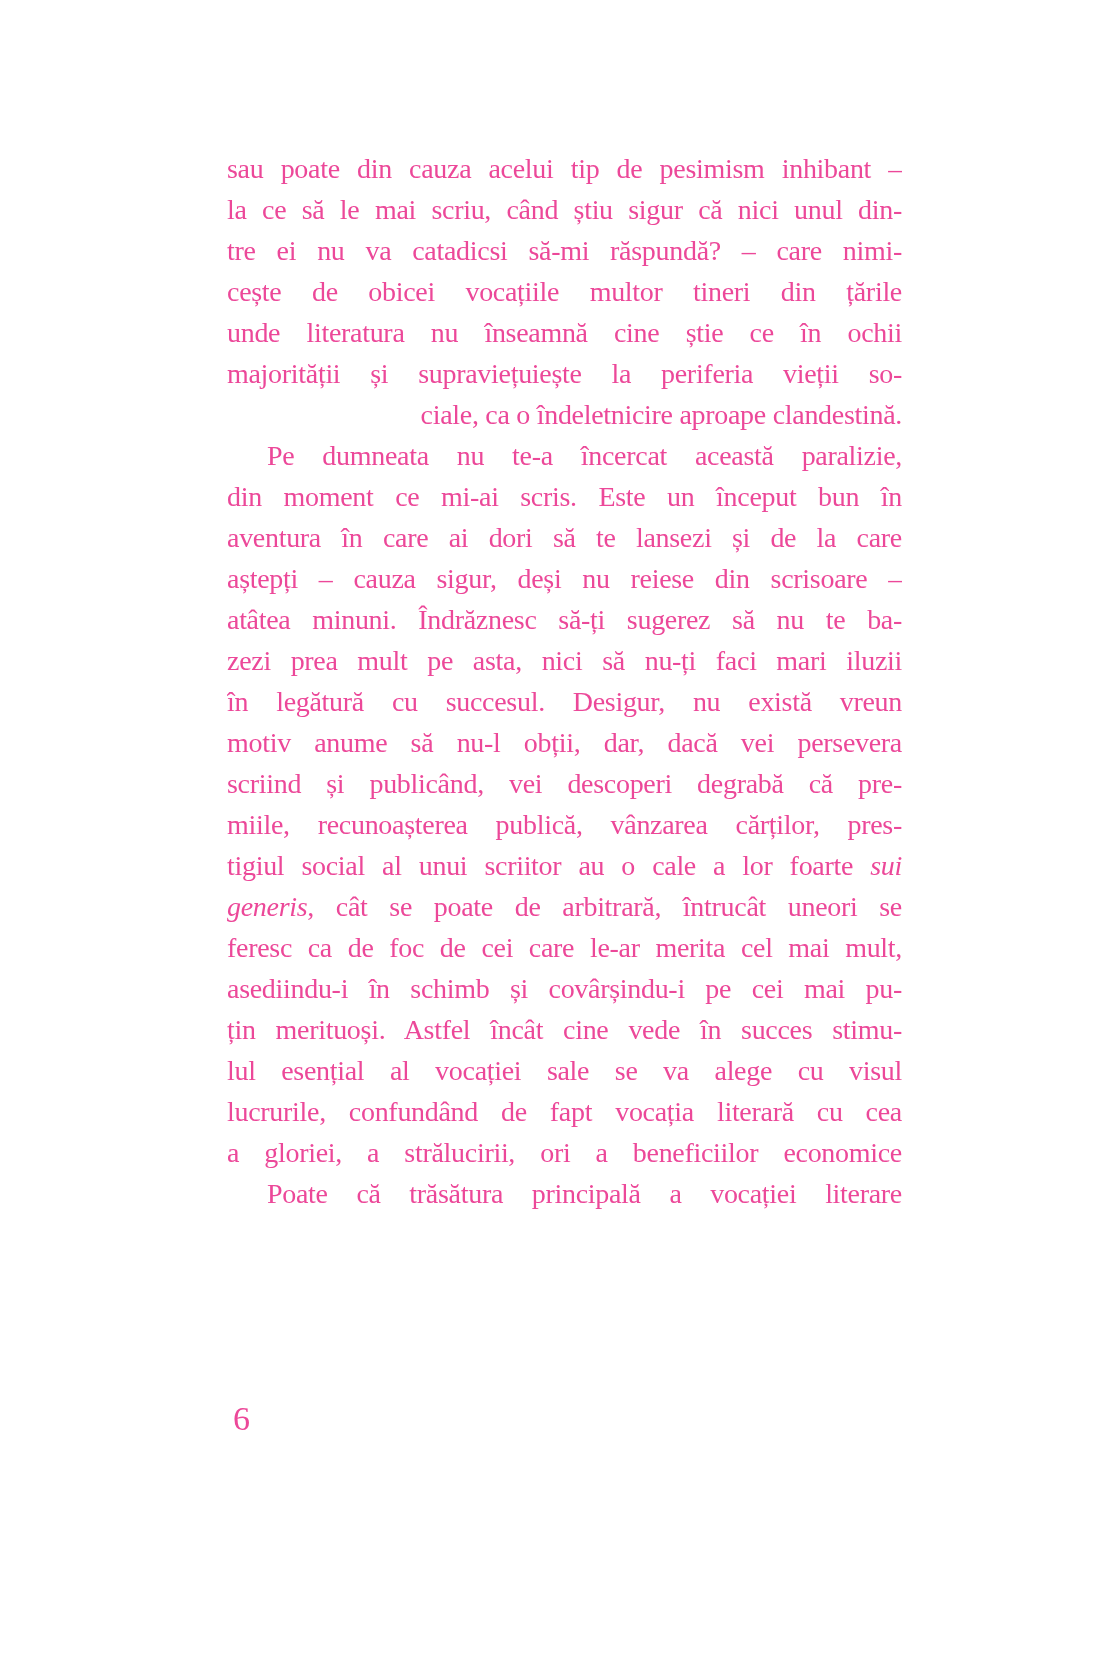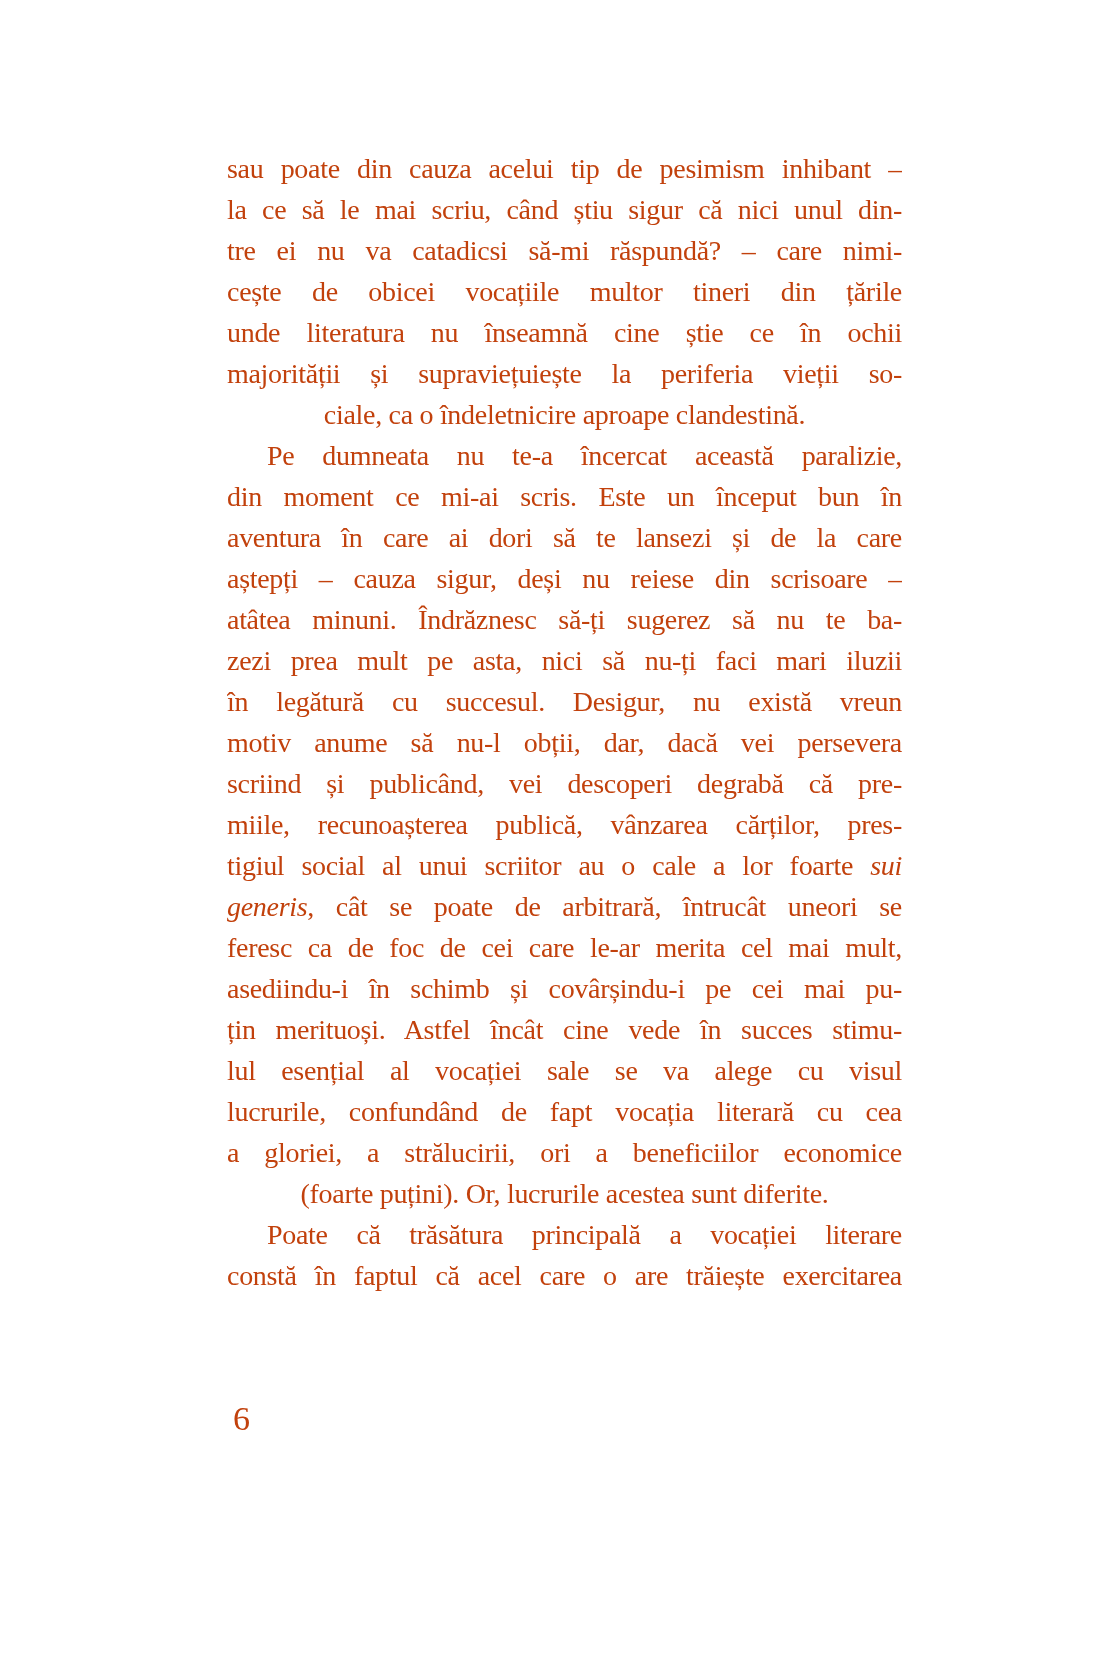"sau poate din cauza acelui" .page { color: #c2410c -> #ec4899 }
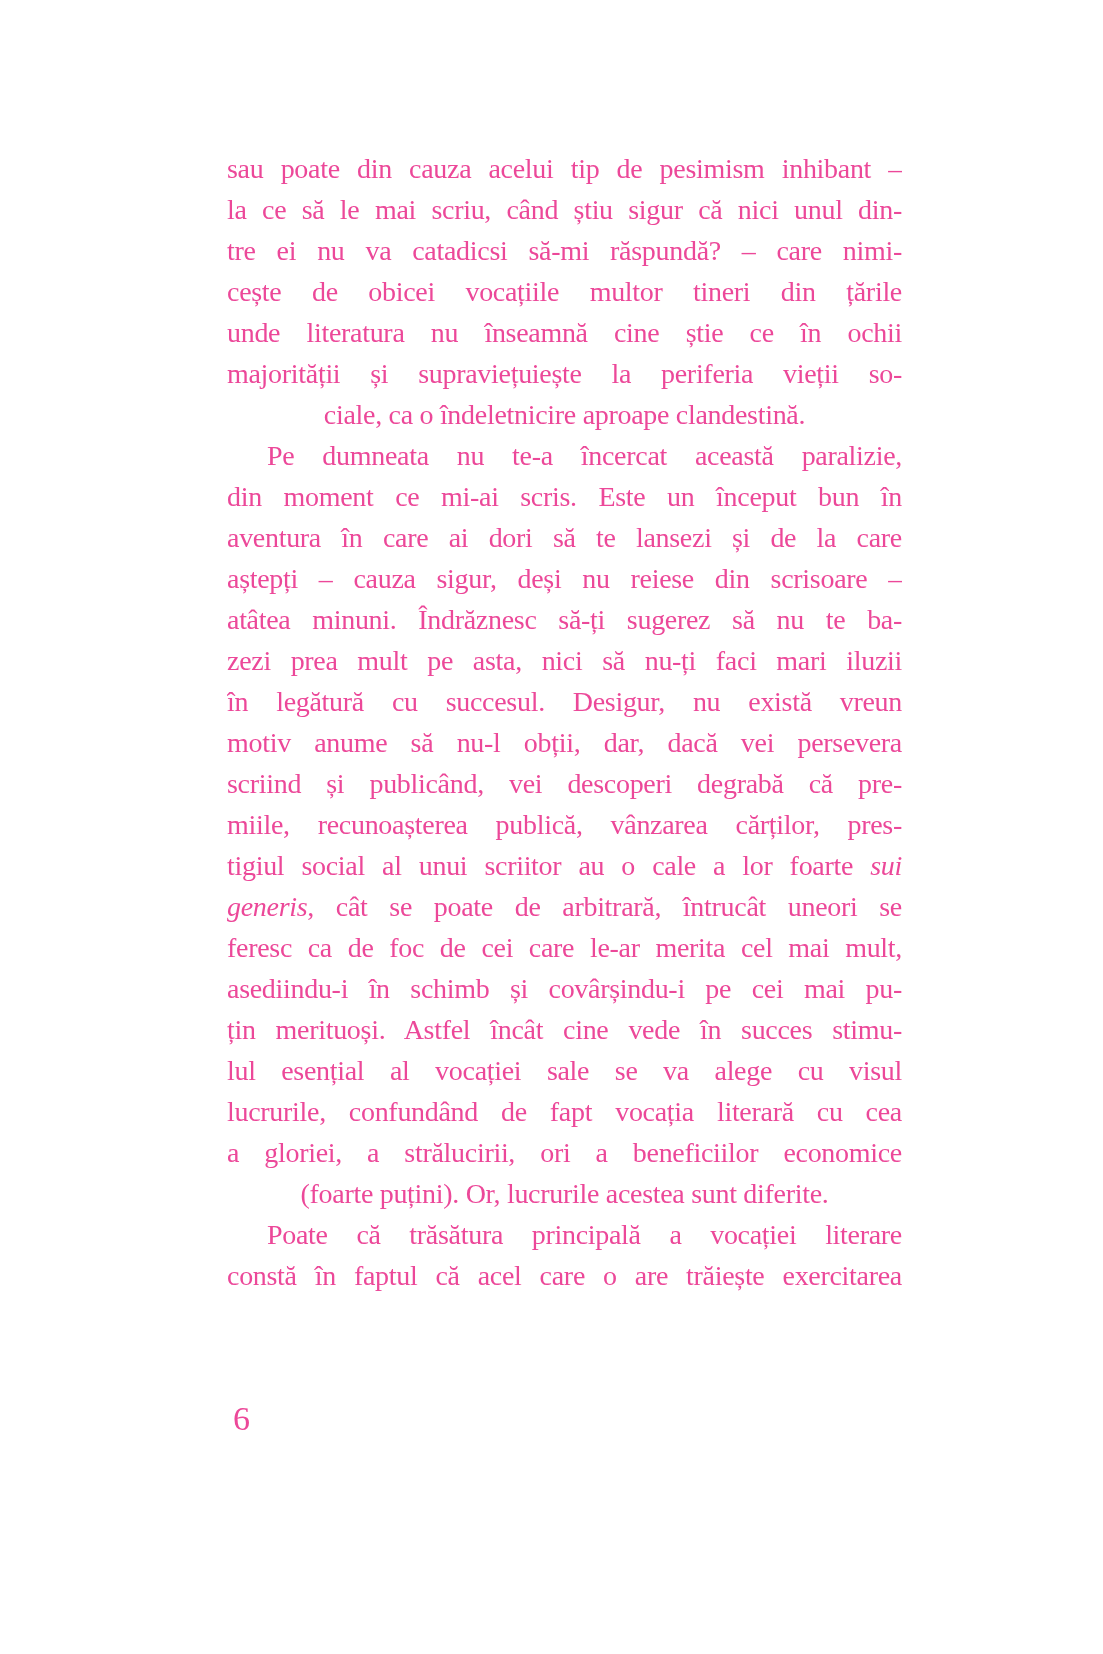"ciale, ca o îndeletnicire aproape" .line { text-align: center -> right }
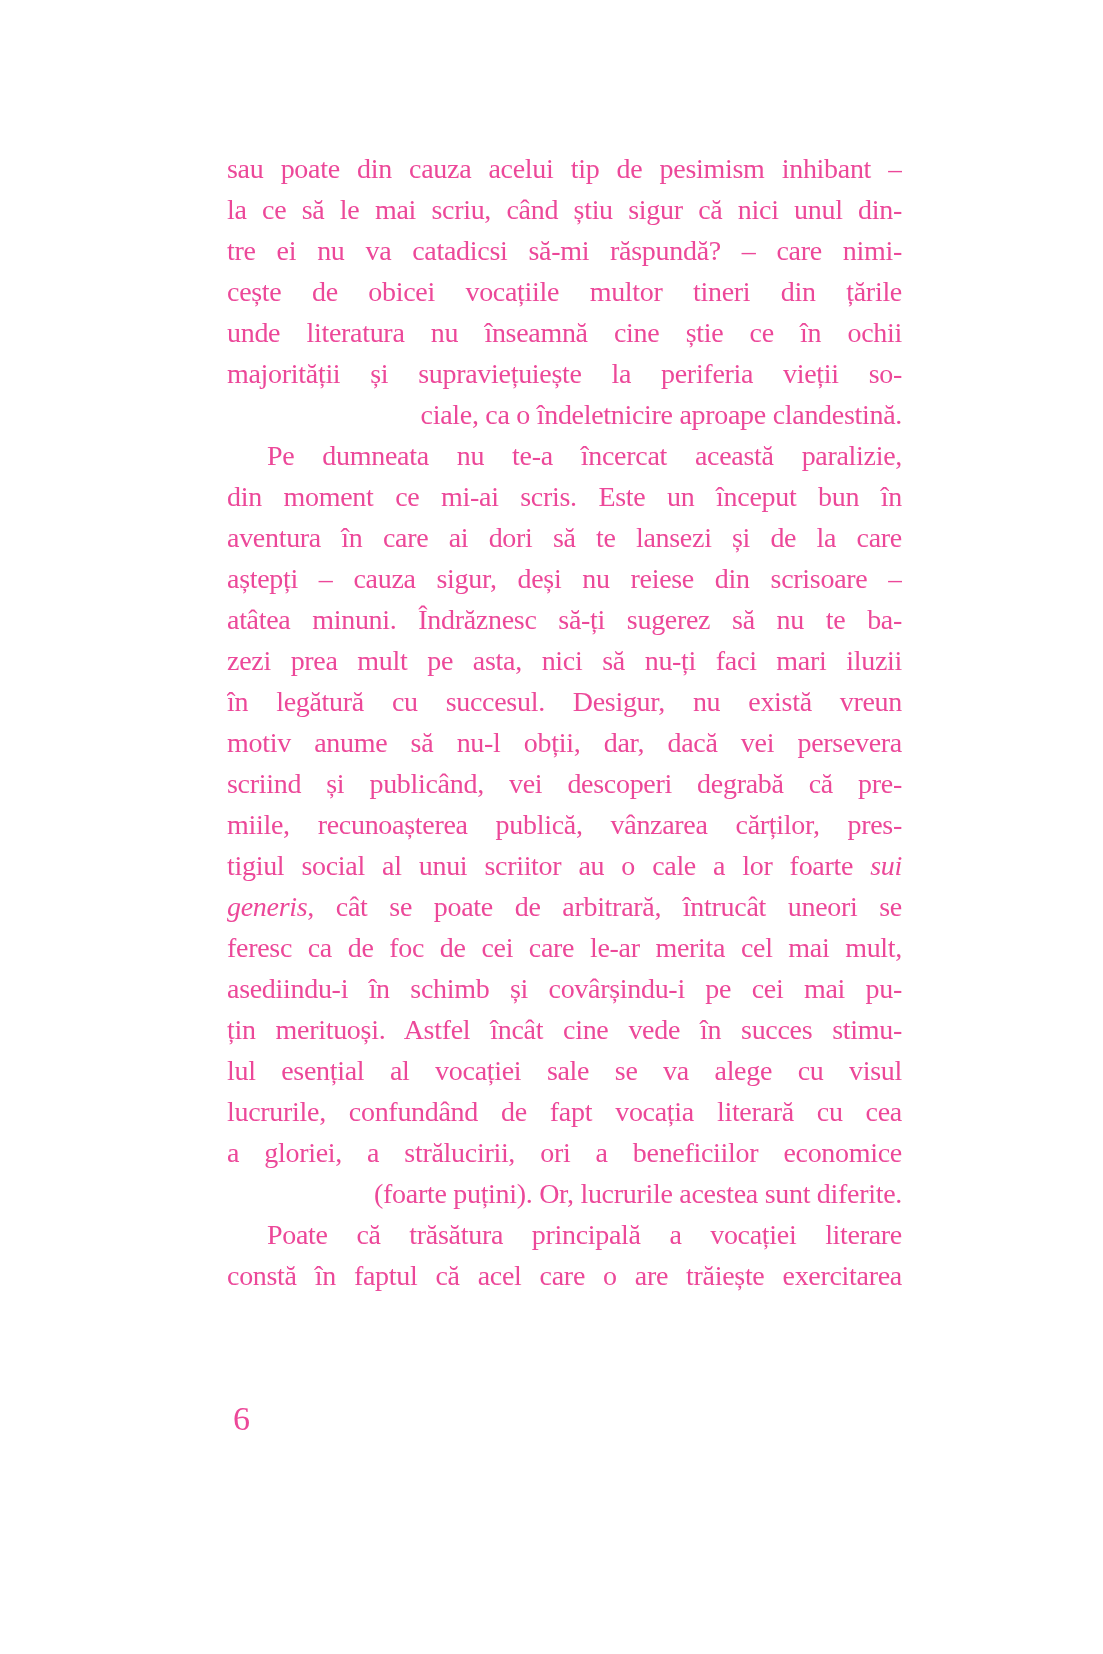"(foarte puțini). Or, lucrurile acestea" div.line { html: <div><span>(foarte puțini). Or, lucrurile acestea sunt diferite.</span></div> -> none }
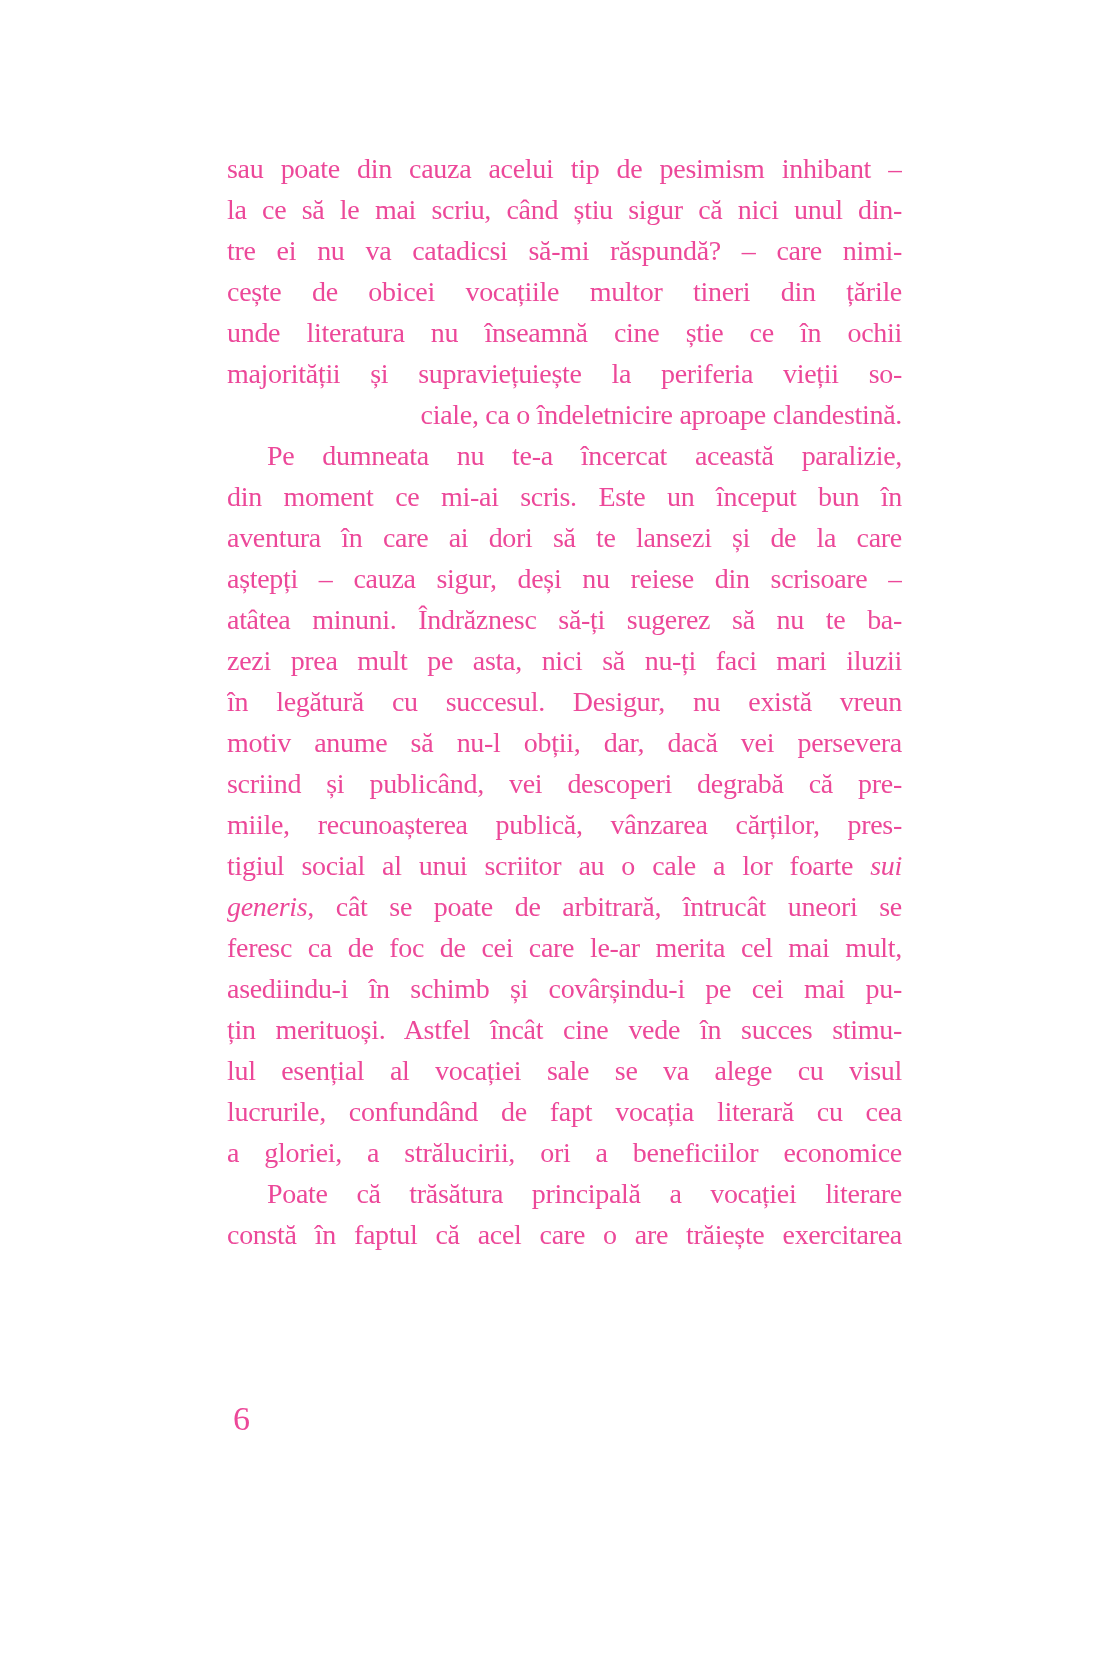"constă în faptul că acel" div.line { html: <div><span>constă în faptul că acel care o are trăiește exercitarea</span></div> -> none }
